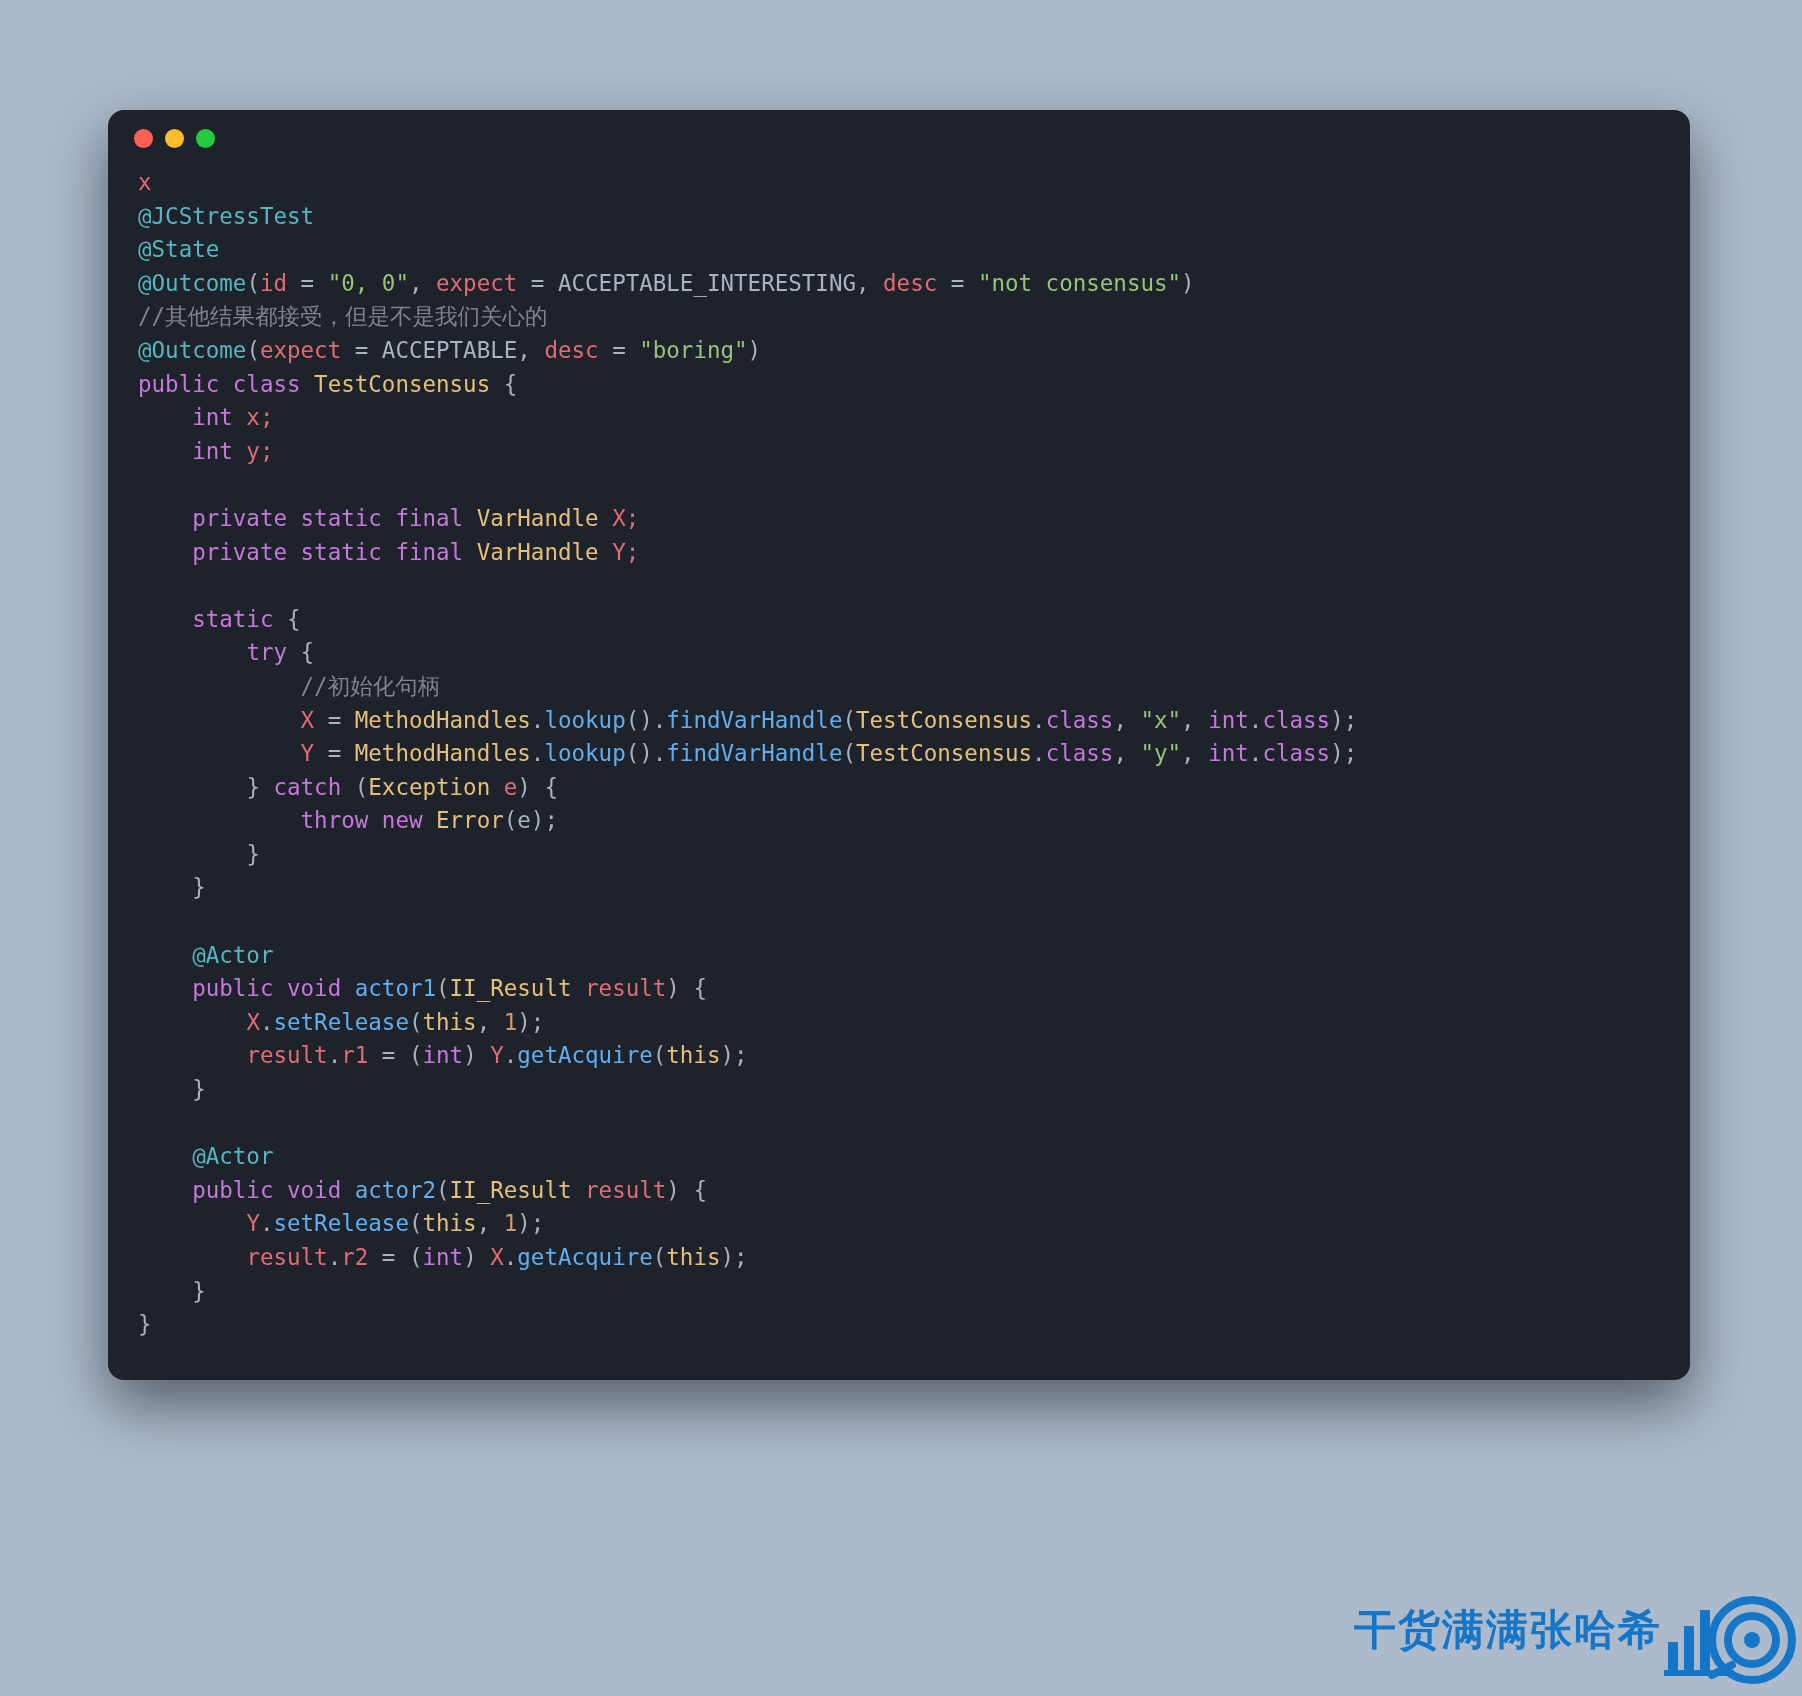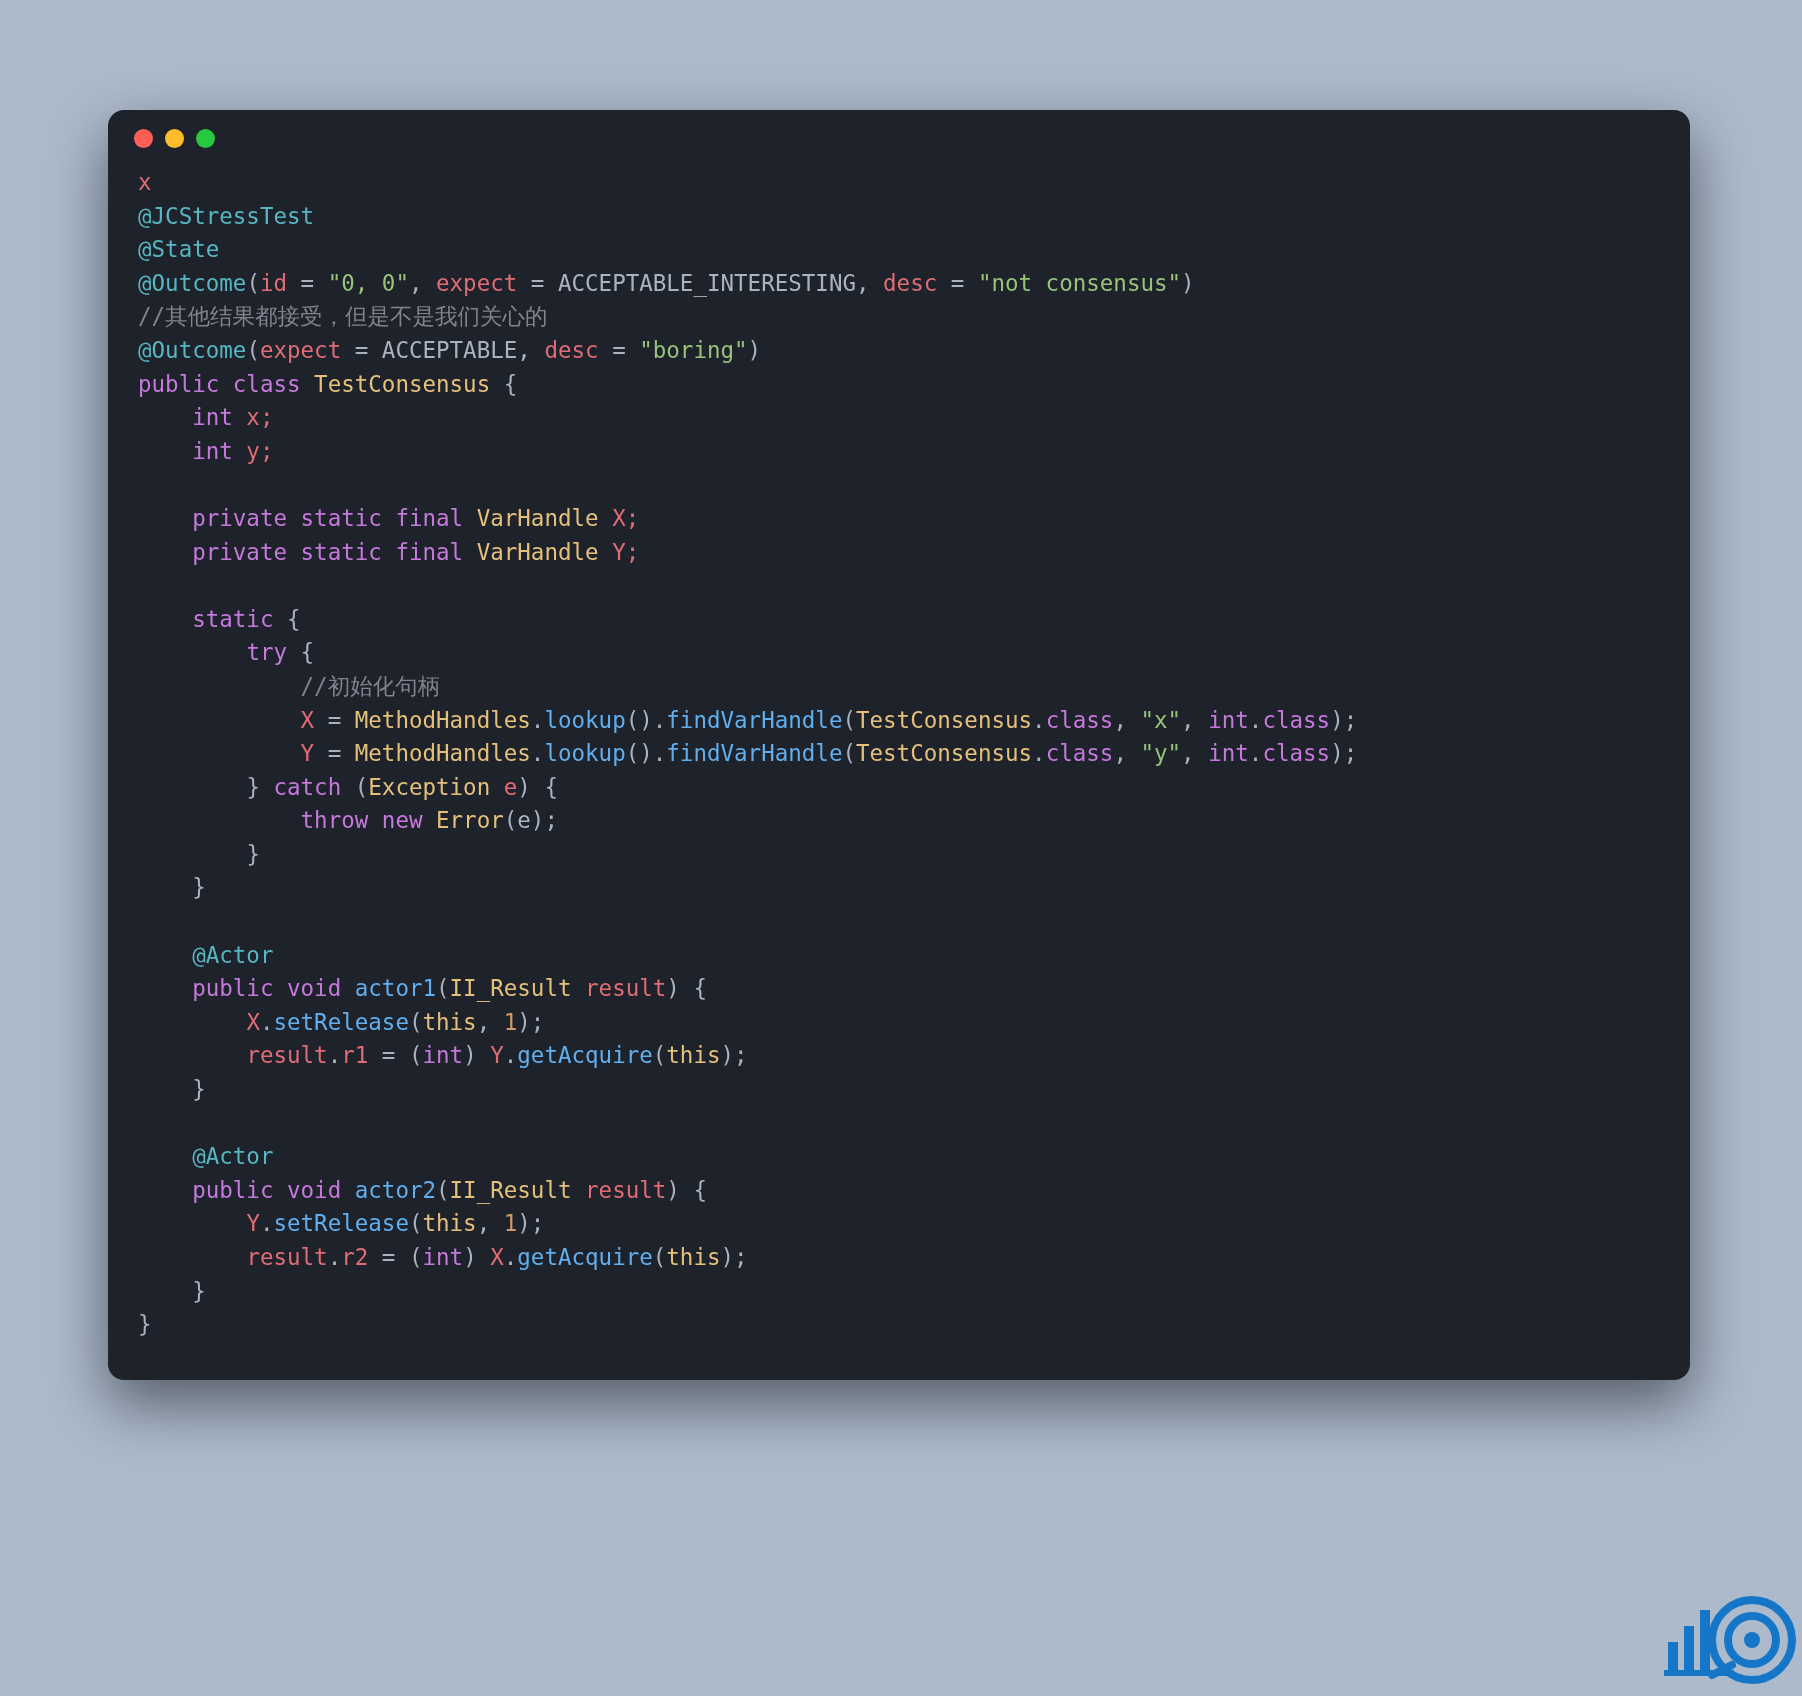"干货满满张哈希" span.watermark-text { html: none -> <span>干货满满张哈希</span> }
